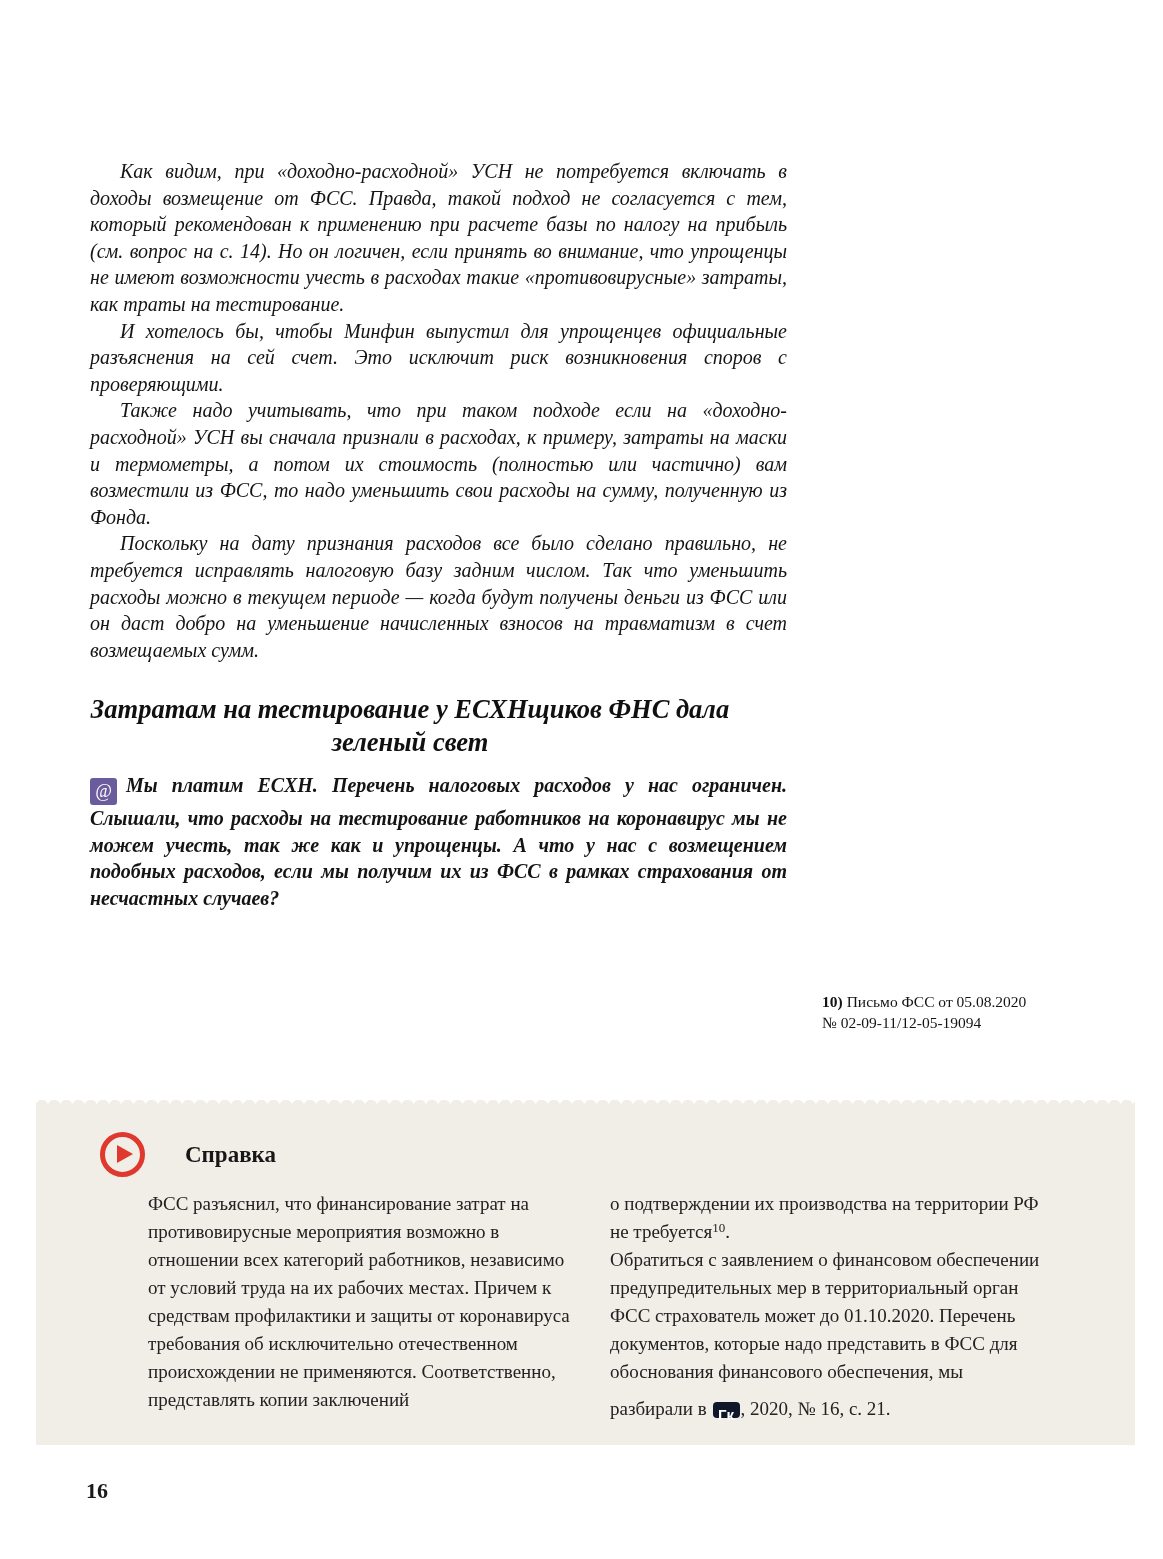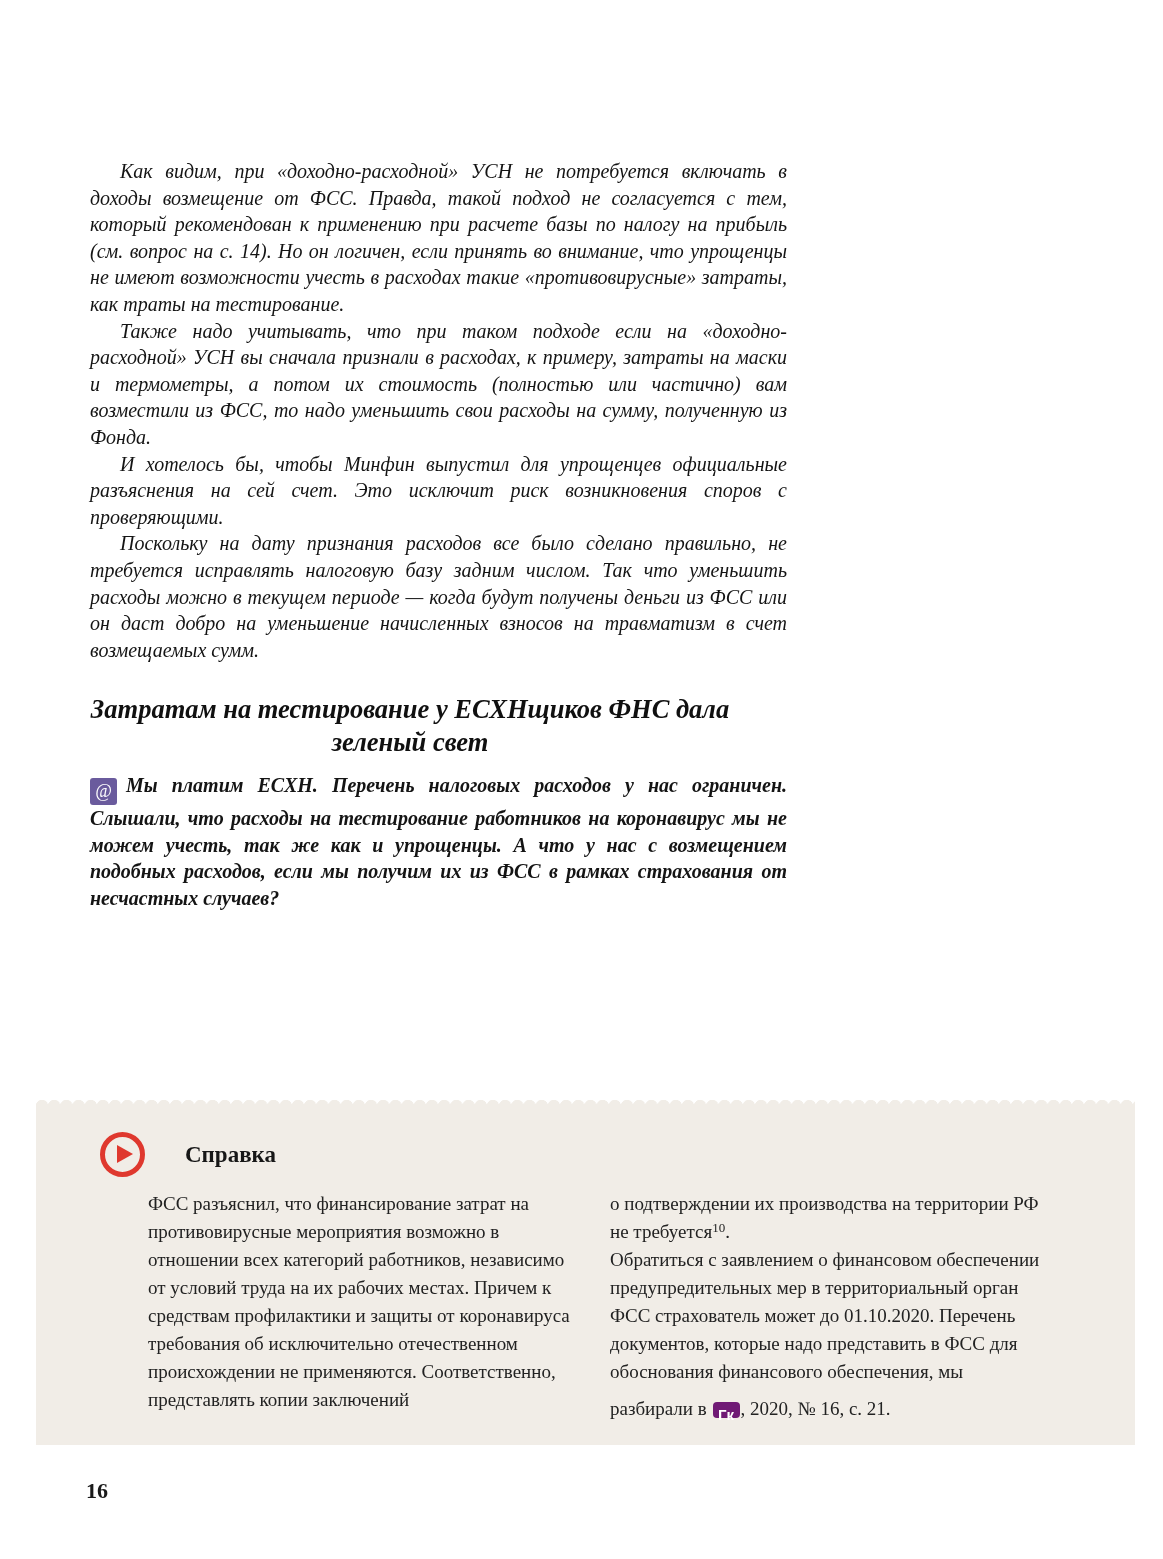"Также надо учитывать, что при" p.indent { order: before "И хотелось бы, чтобы Минфин" -> after "И хотелось бы, чтобы Минфин" }
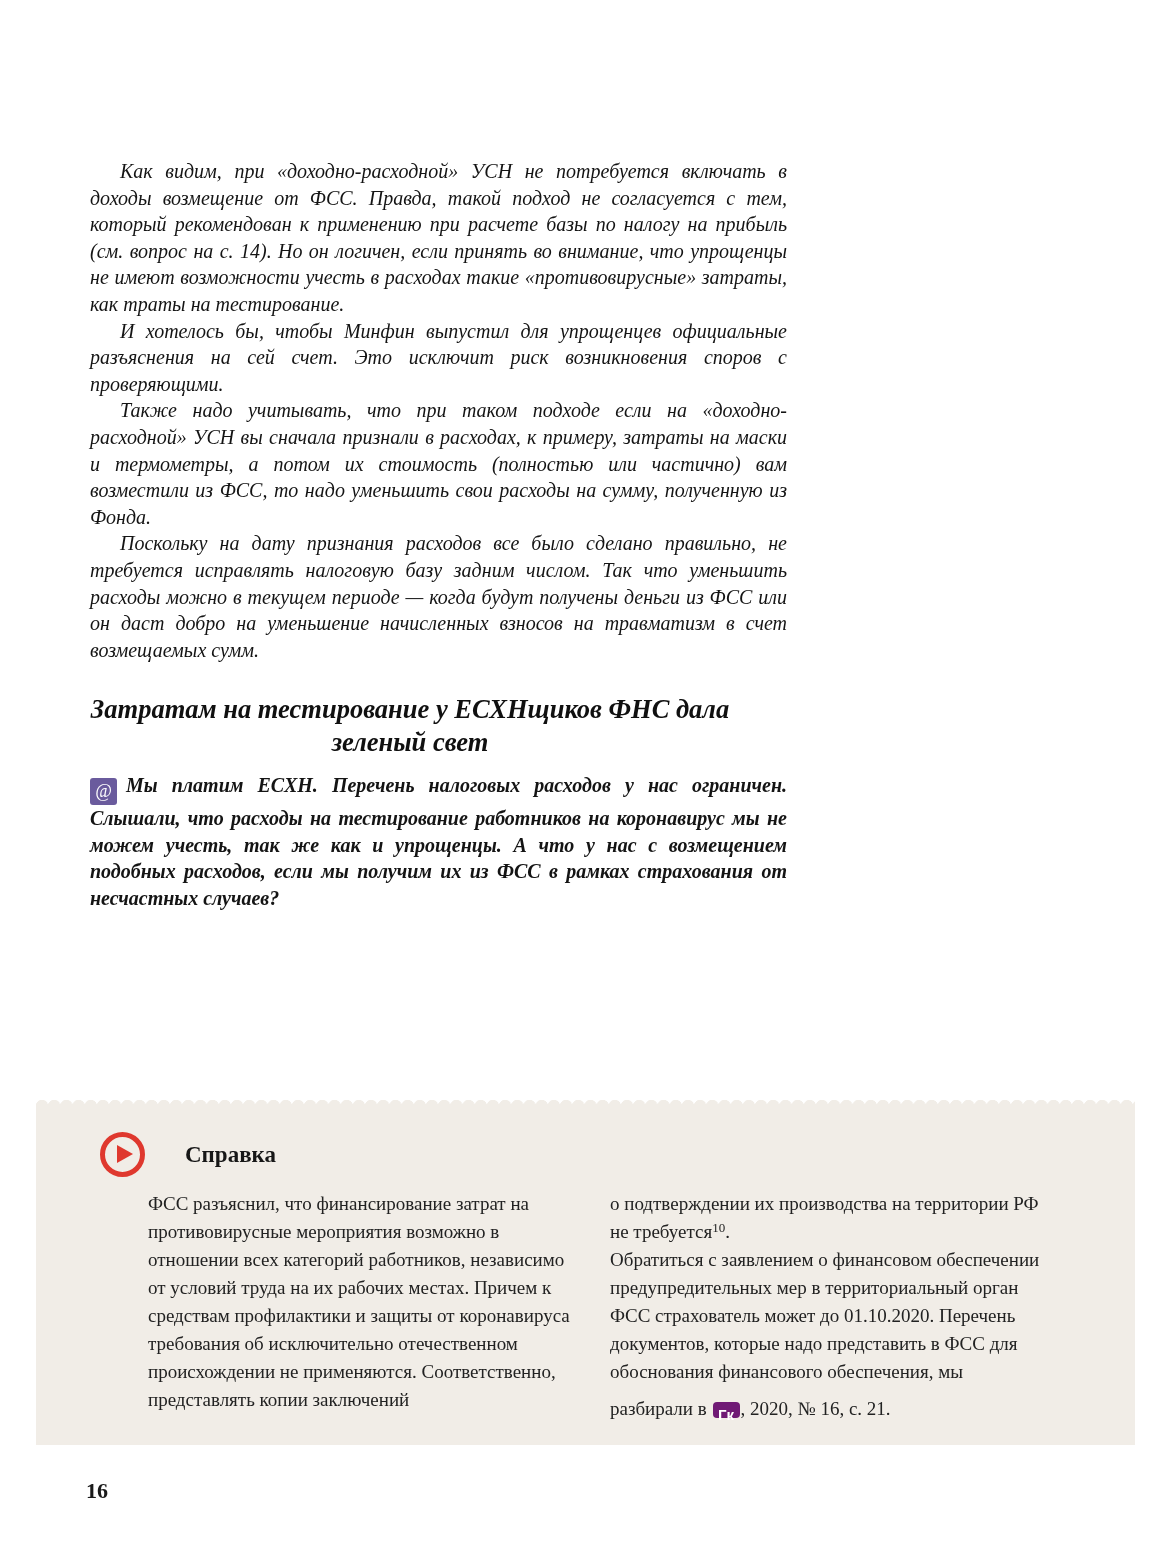"10) Письмо ФСС от 05.08.2020" aside.footnote { html: none -> <aside> <p><span>10)</span><span>Письмо ФСС от 05.08.2020</span></p> <p><span>№ 02-09-11/12-05-19094</span></p> </aside> }
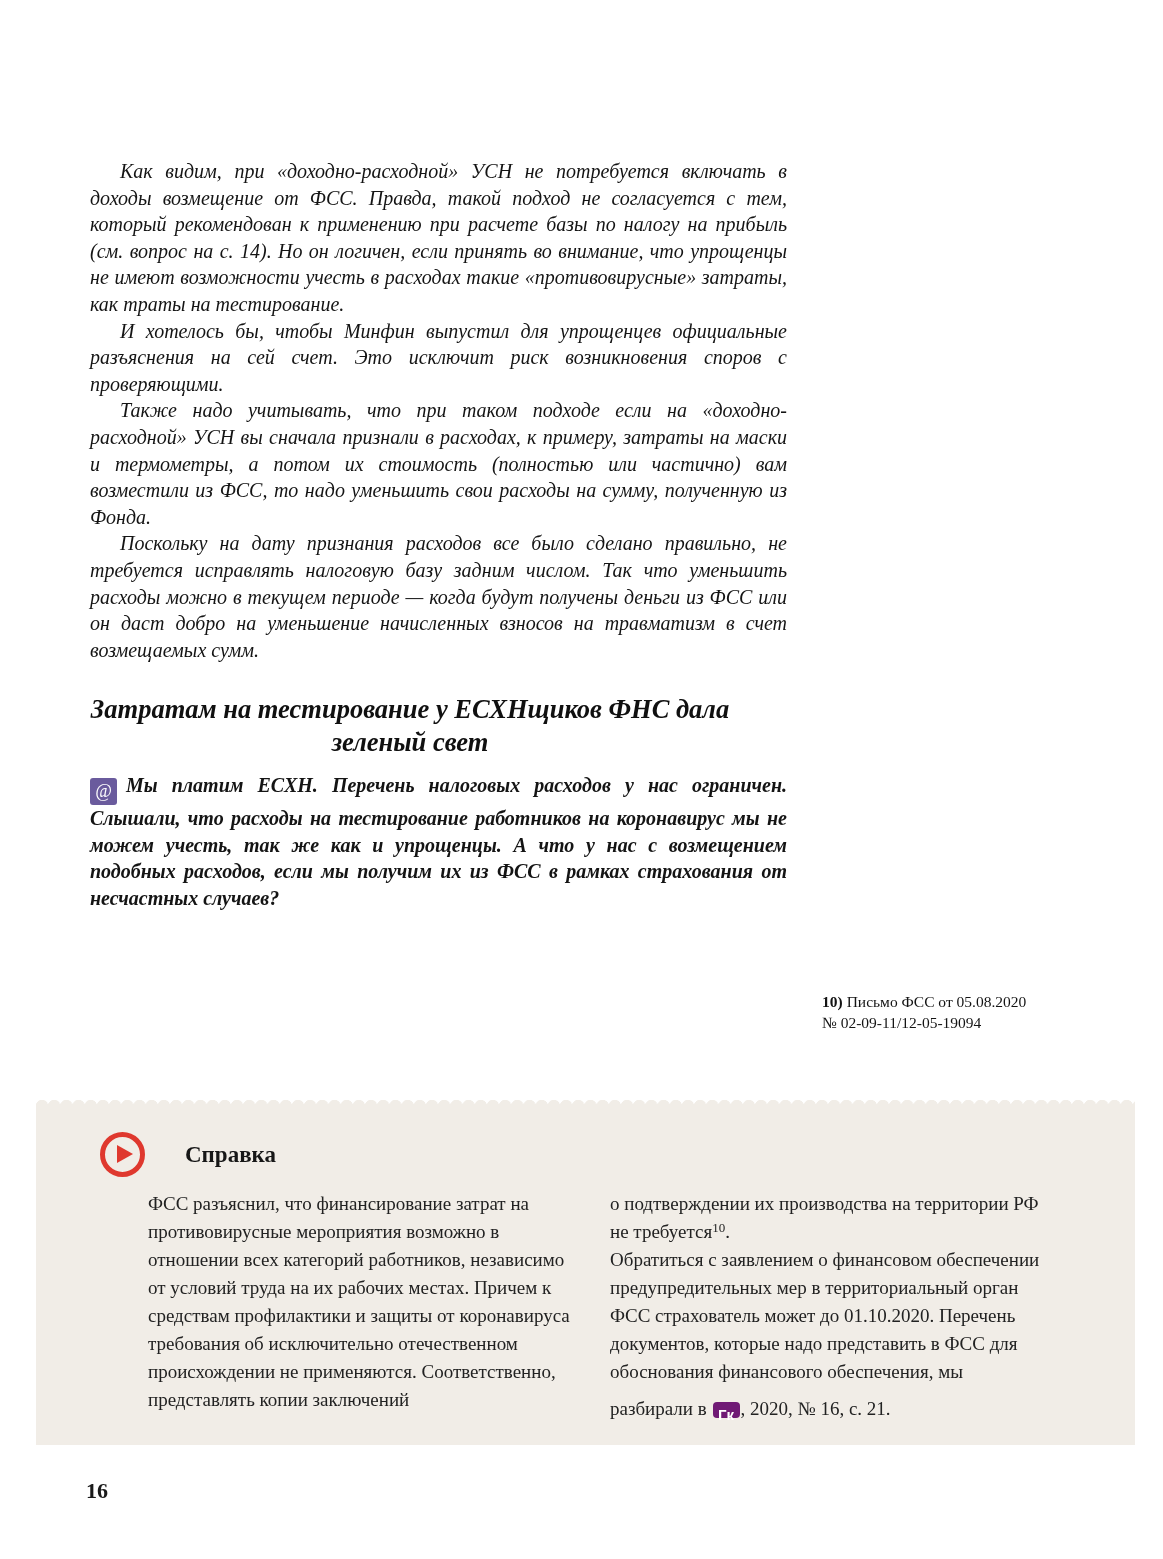"Гк" .gk-badge { background: #701a75 -> #0f172a }
